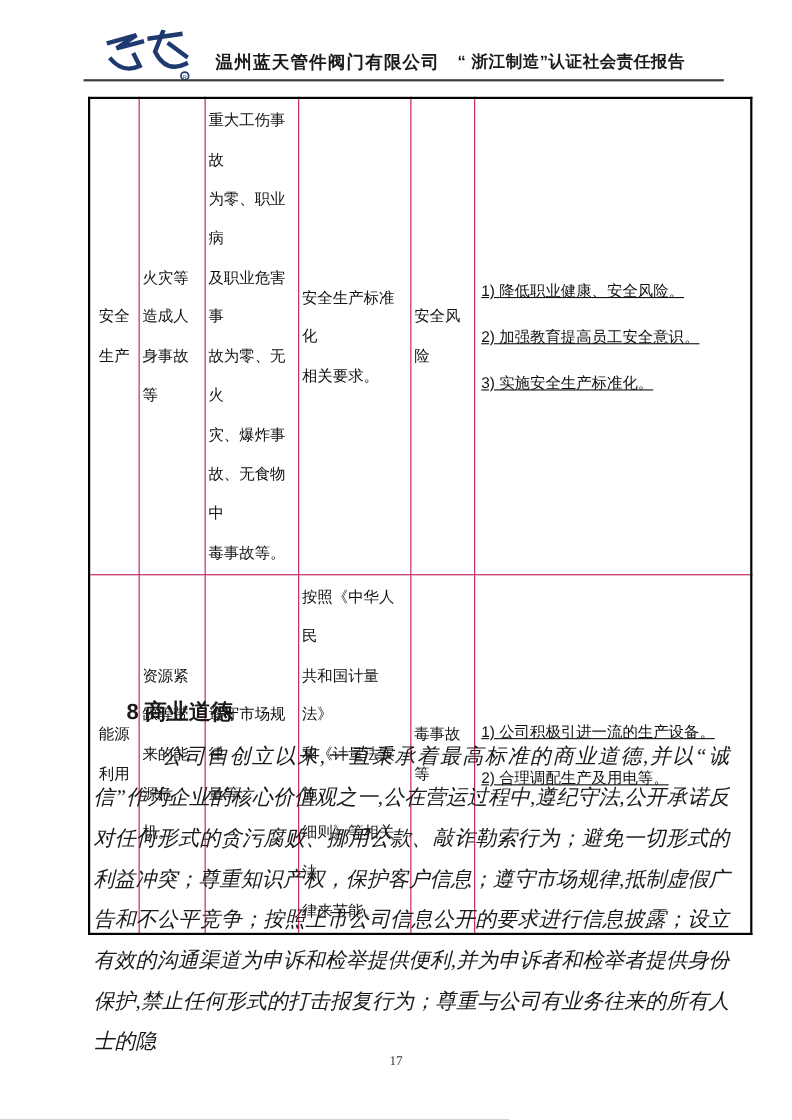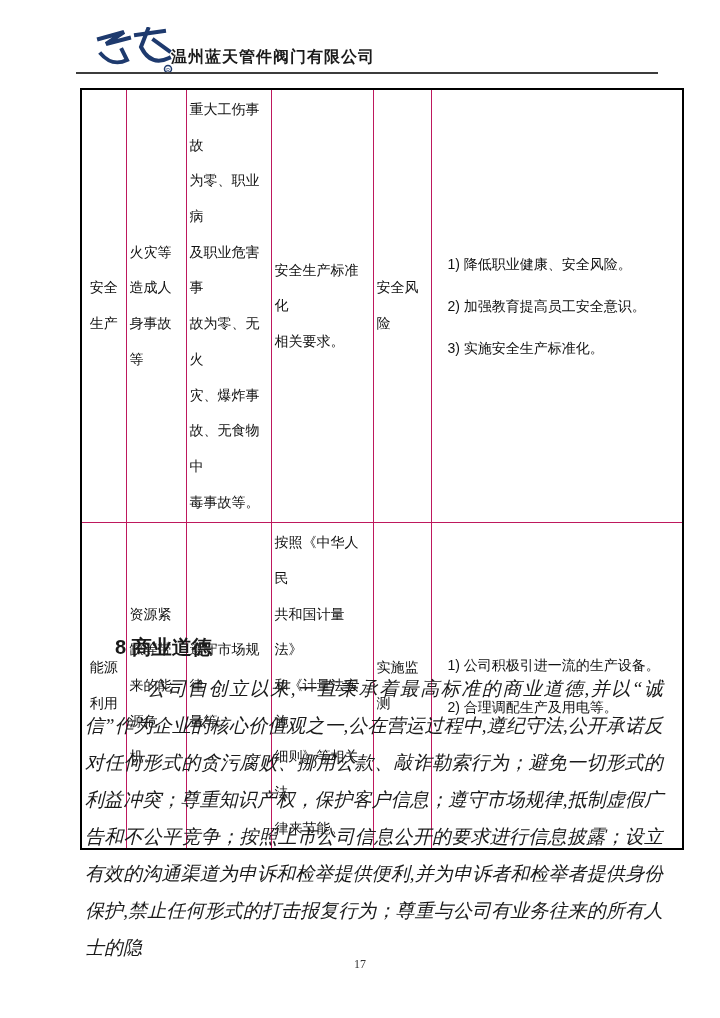"温州蓝天管件阀门有限公司" .hdr-company { left: 171px -> 196px }
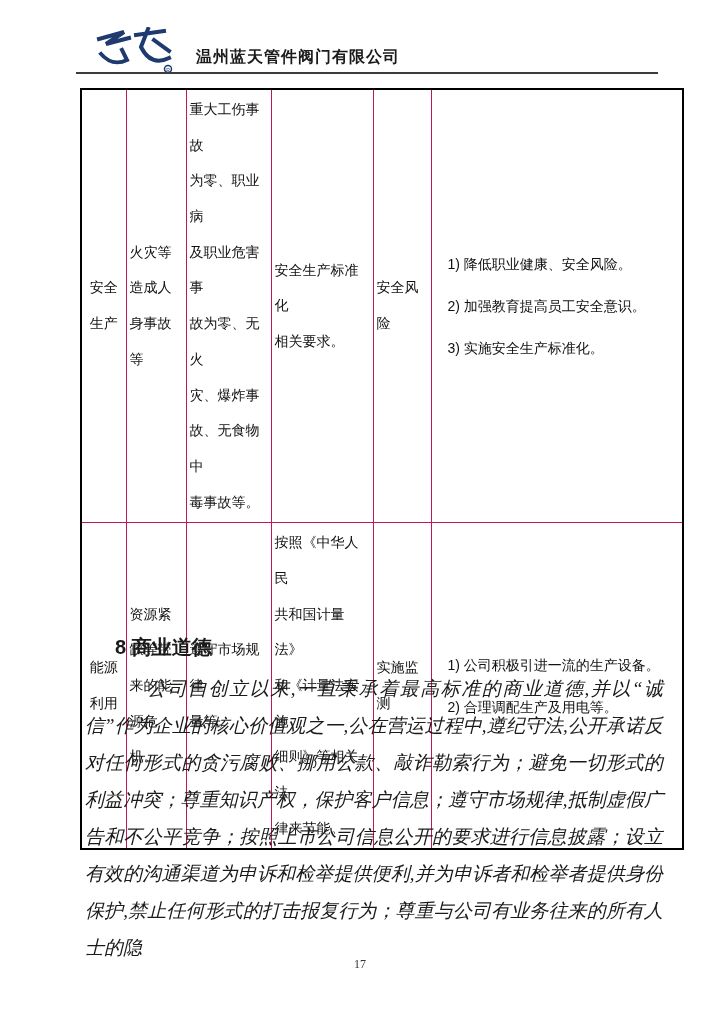"“ 浙江制造”认证社会责任报告" div.hdr-title { html: none -> <div>“ 浙江制造”认证社会责任报告</div> }
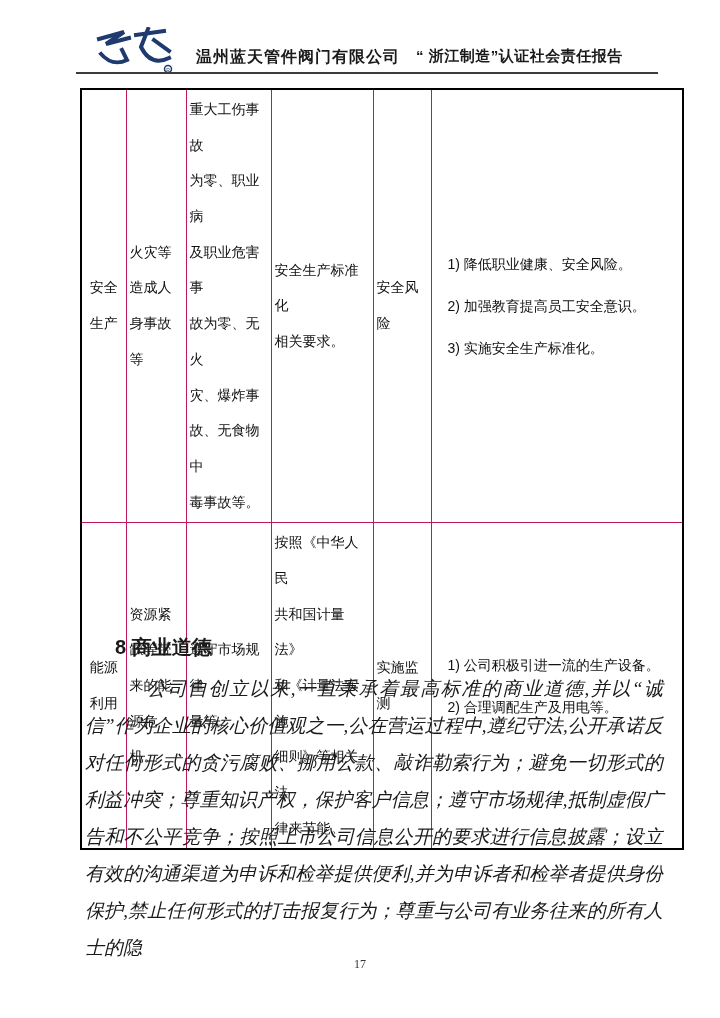"1) 降低职业健康、安全风险。" .resp-table td.c-list { padding-left: 16px -> 6px; text-decoration: none -> underline }
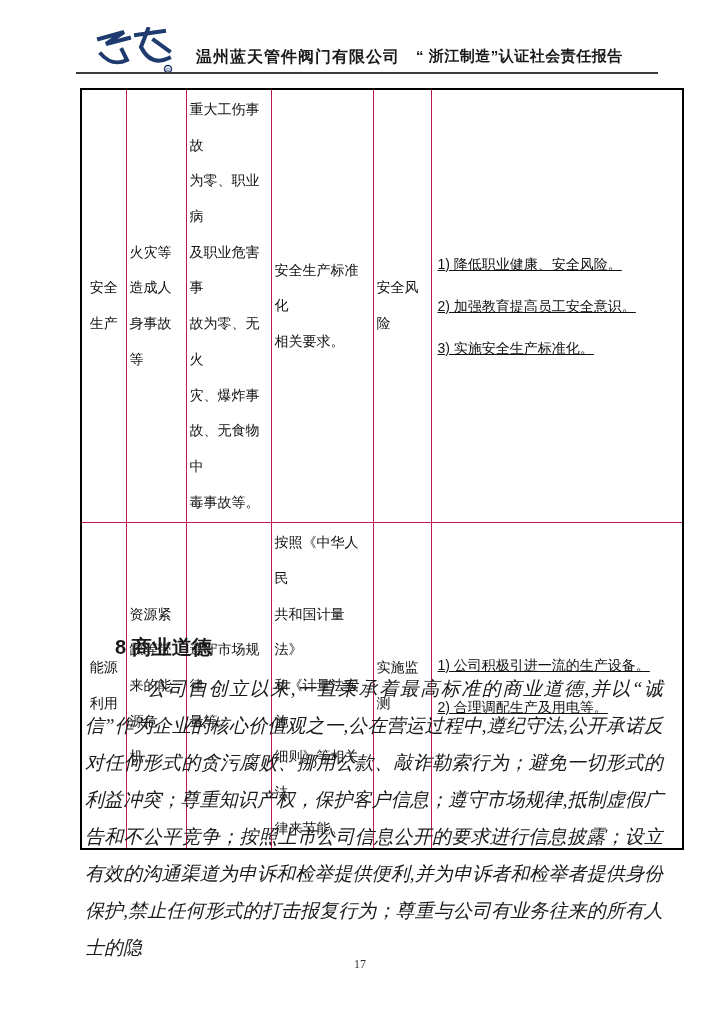"实施监测" td { text: 实施监测 -> 毒事故等 }
